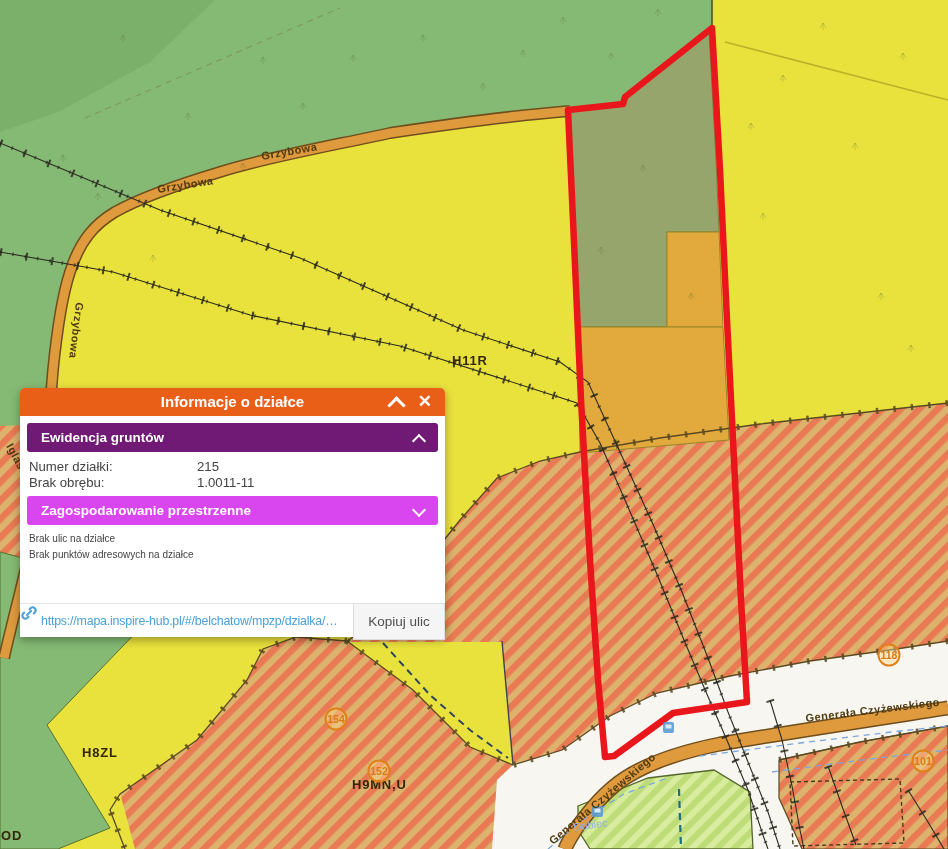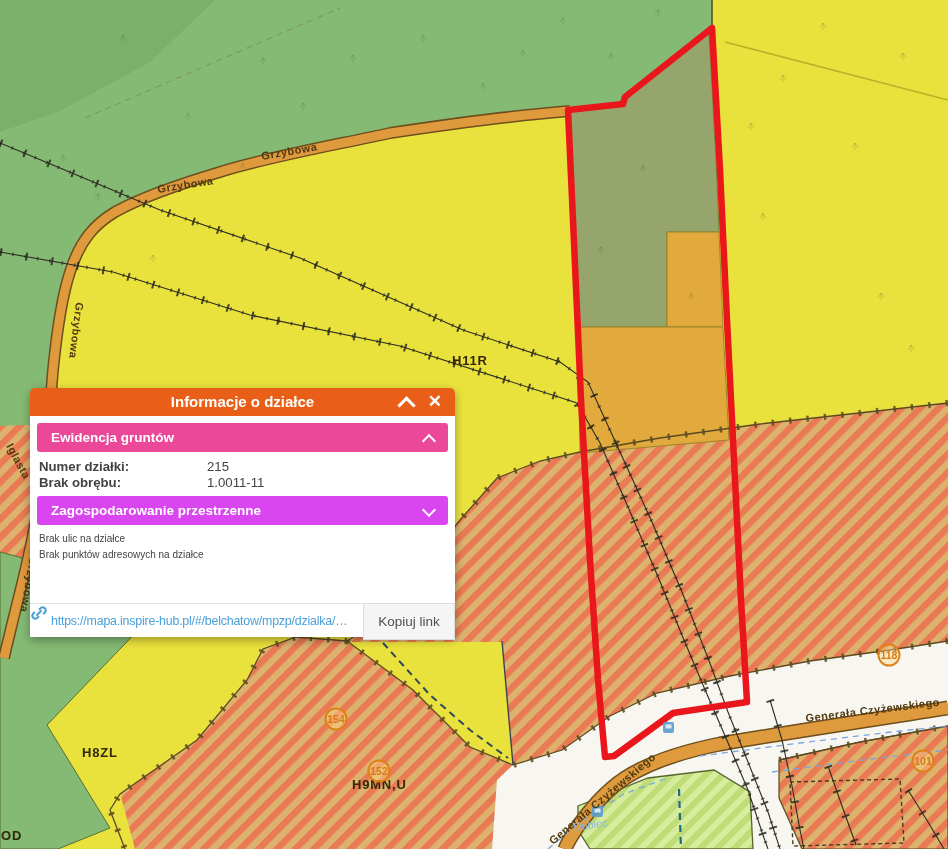"Informacje o działce" .panel { left: 30px -> 20px }
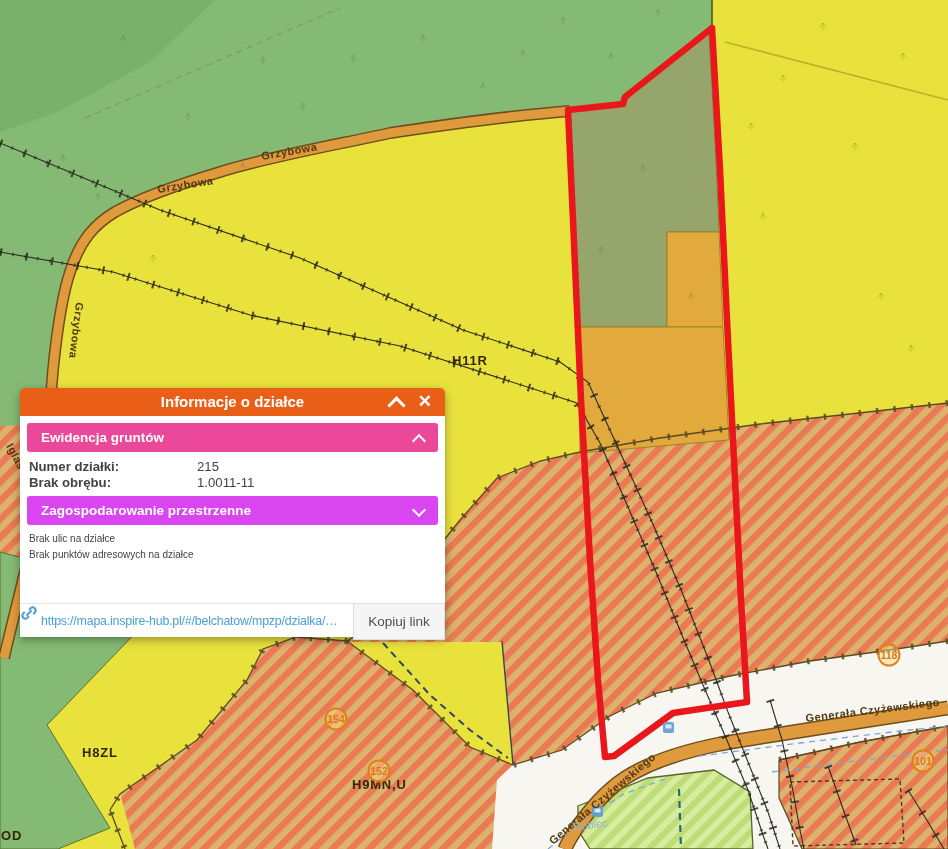"Ewidencja gruntów" .bar { background: #ec4899 -> #701a75 }
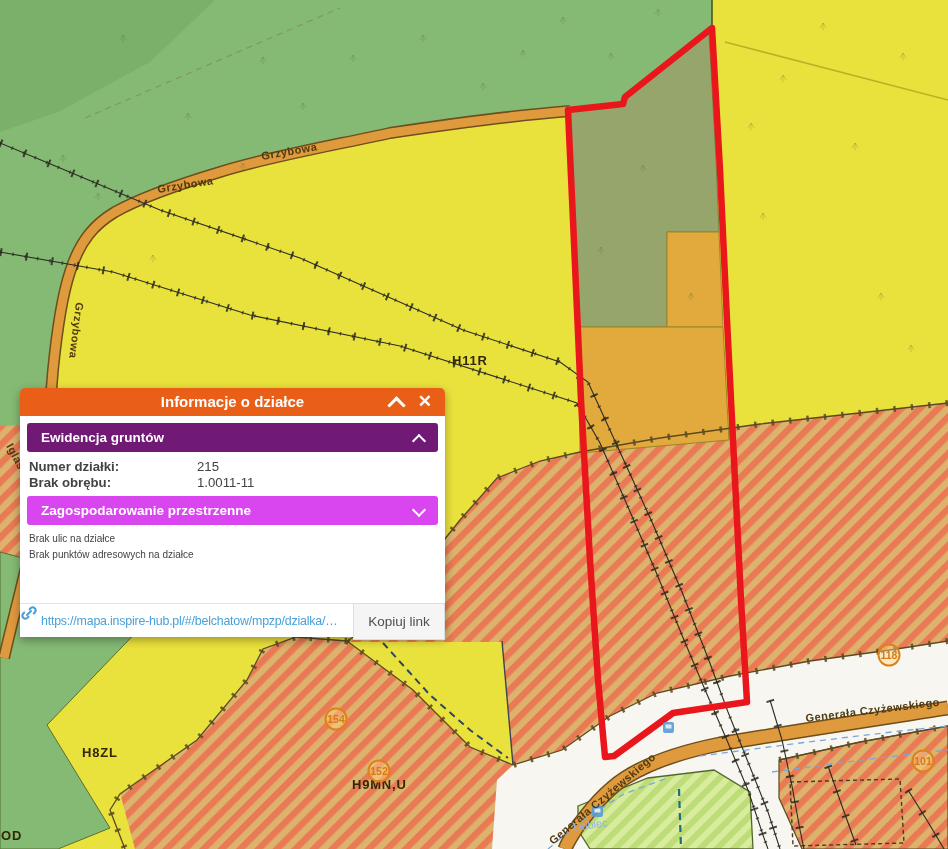"Numer działki:" .rows .lab { font-weight: bold -> normal }
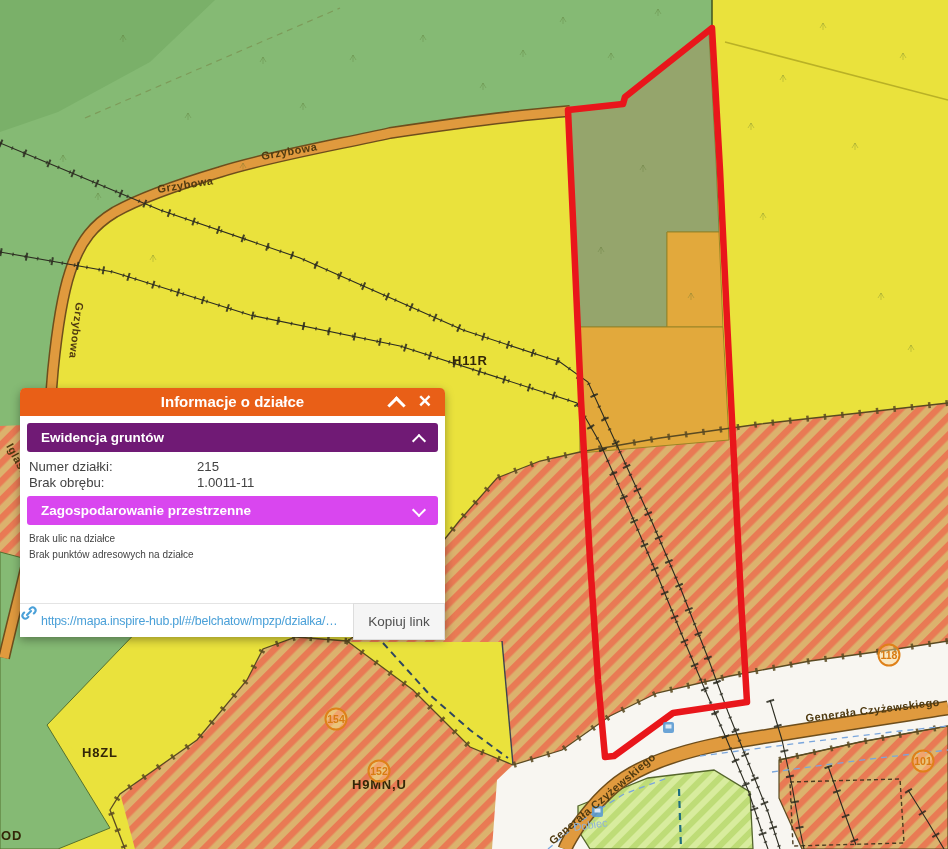"Kopiuj link" span.copy-btn { text: link -> ulic }
